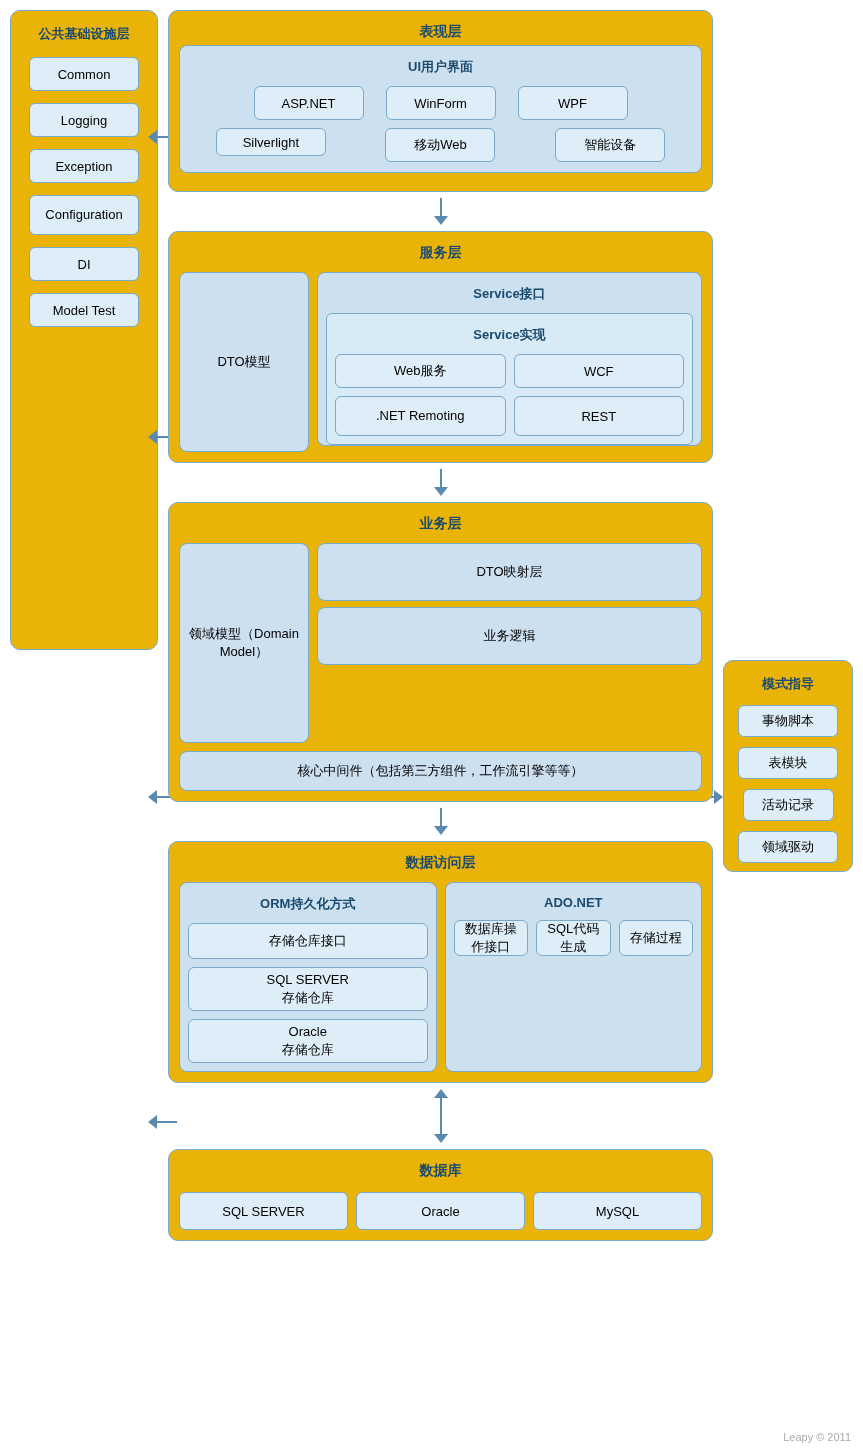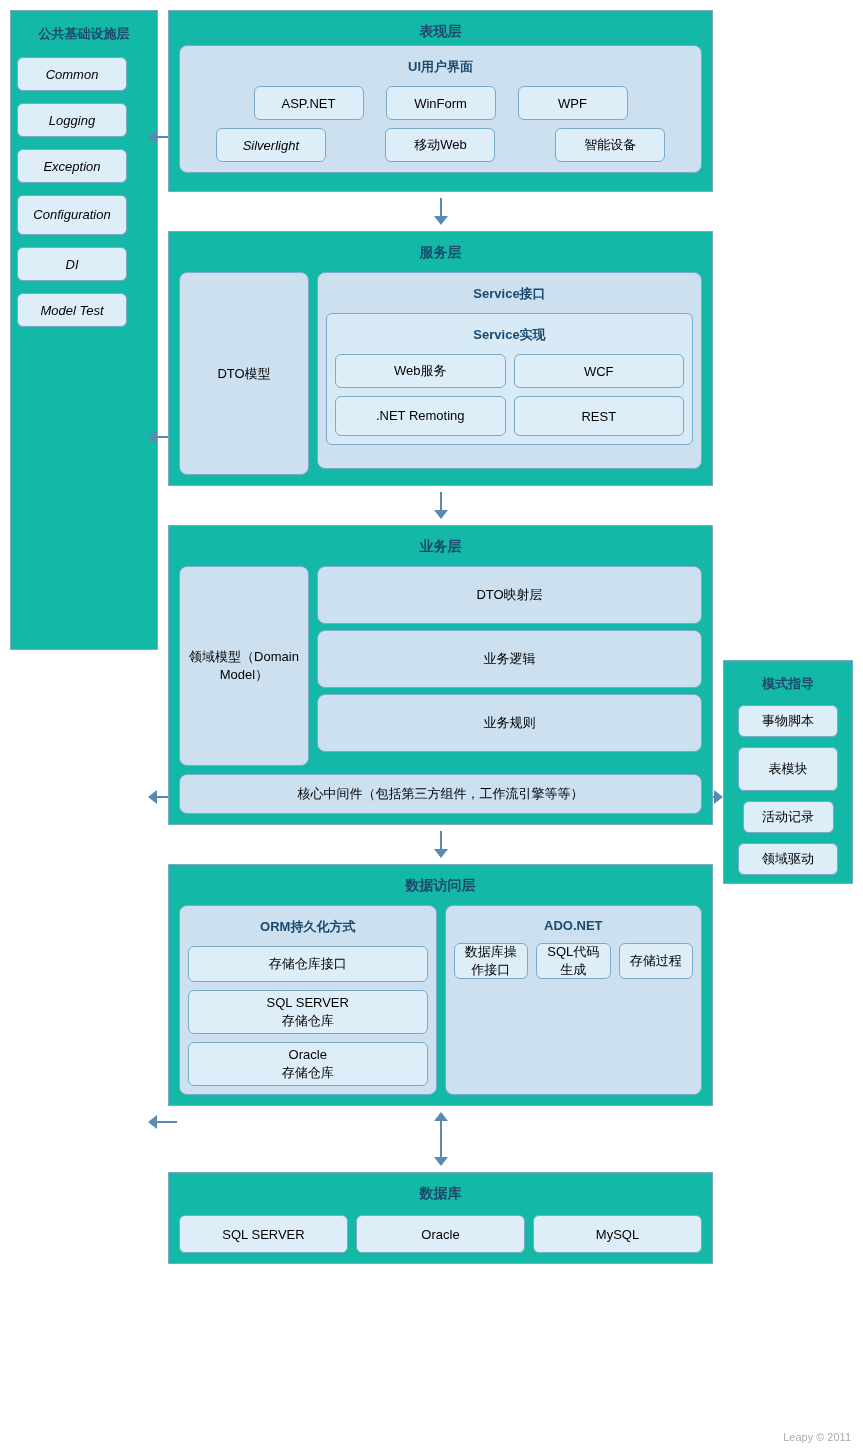"公共基础设施层" .layer-outer { background: #14b8a6 -> #eab308; border-radius: 0 -> 10px }
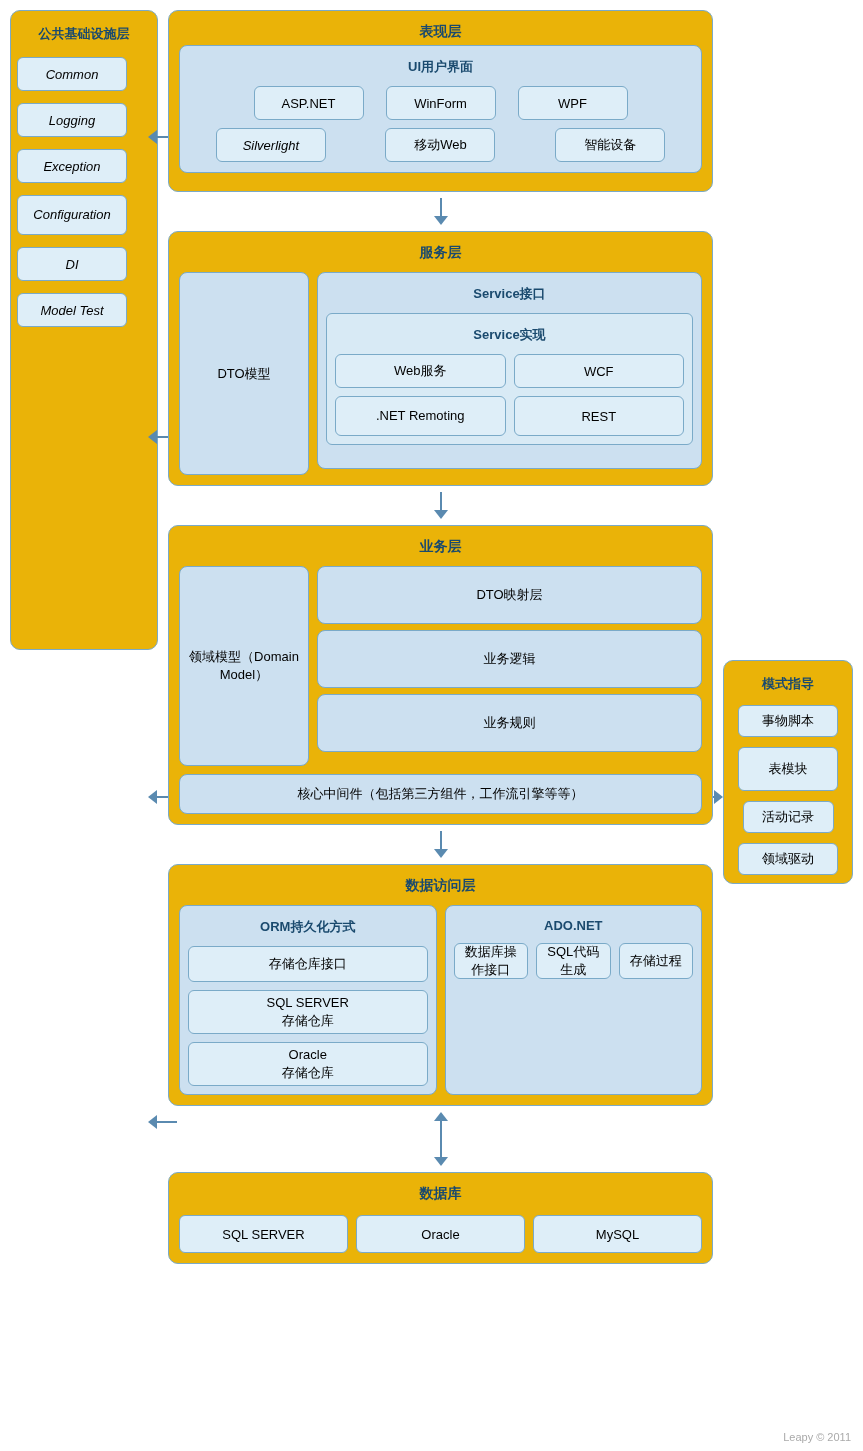"Common" div { align-items: flex-start -> center; font-style: italic -> none }
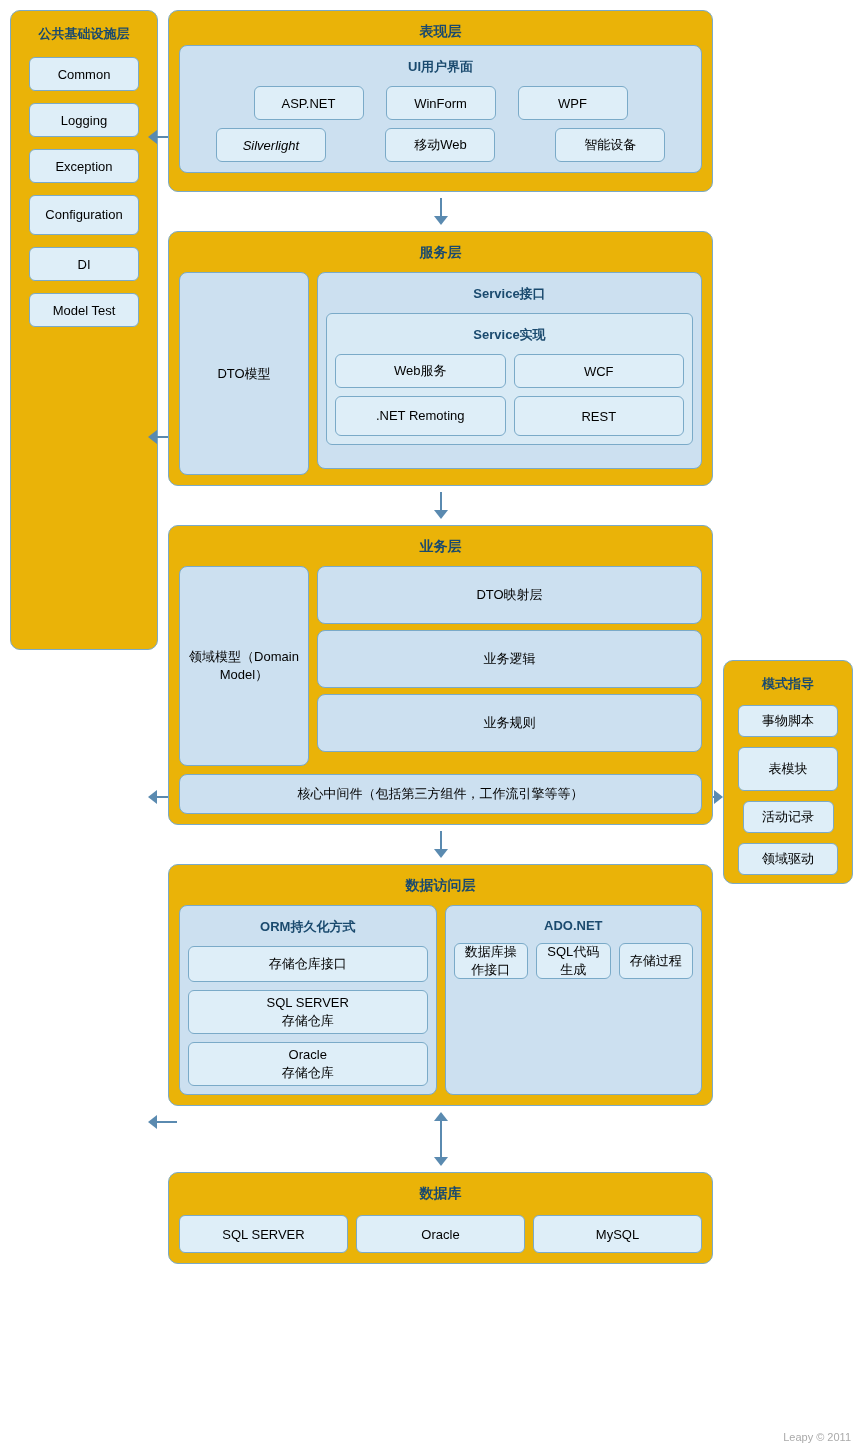"Silverlight" div.box { font-style: italic -> none; height: 34px -> 28px }
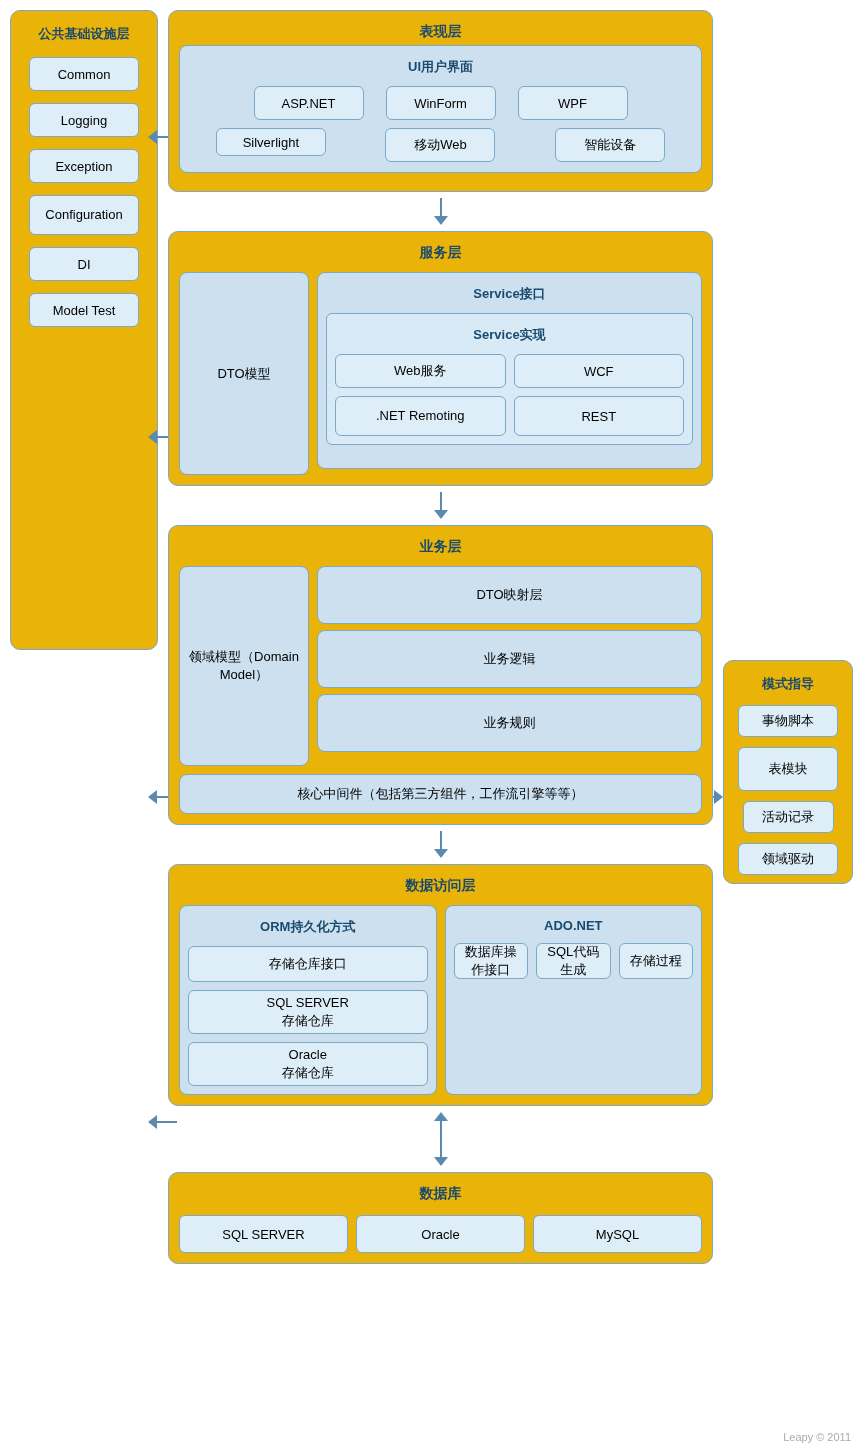"Service接口" div.layer-inner { padding: 6px 8px 23px -> 6px 8px 0 }
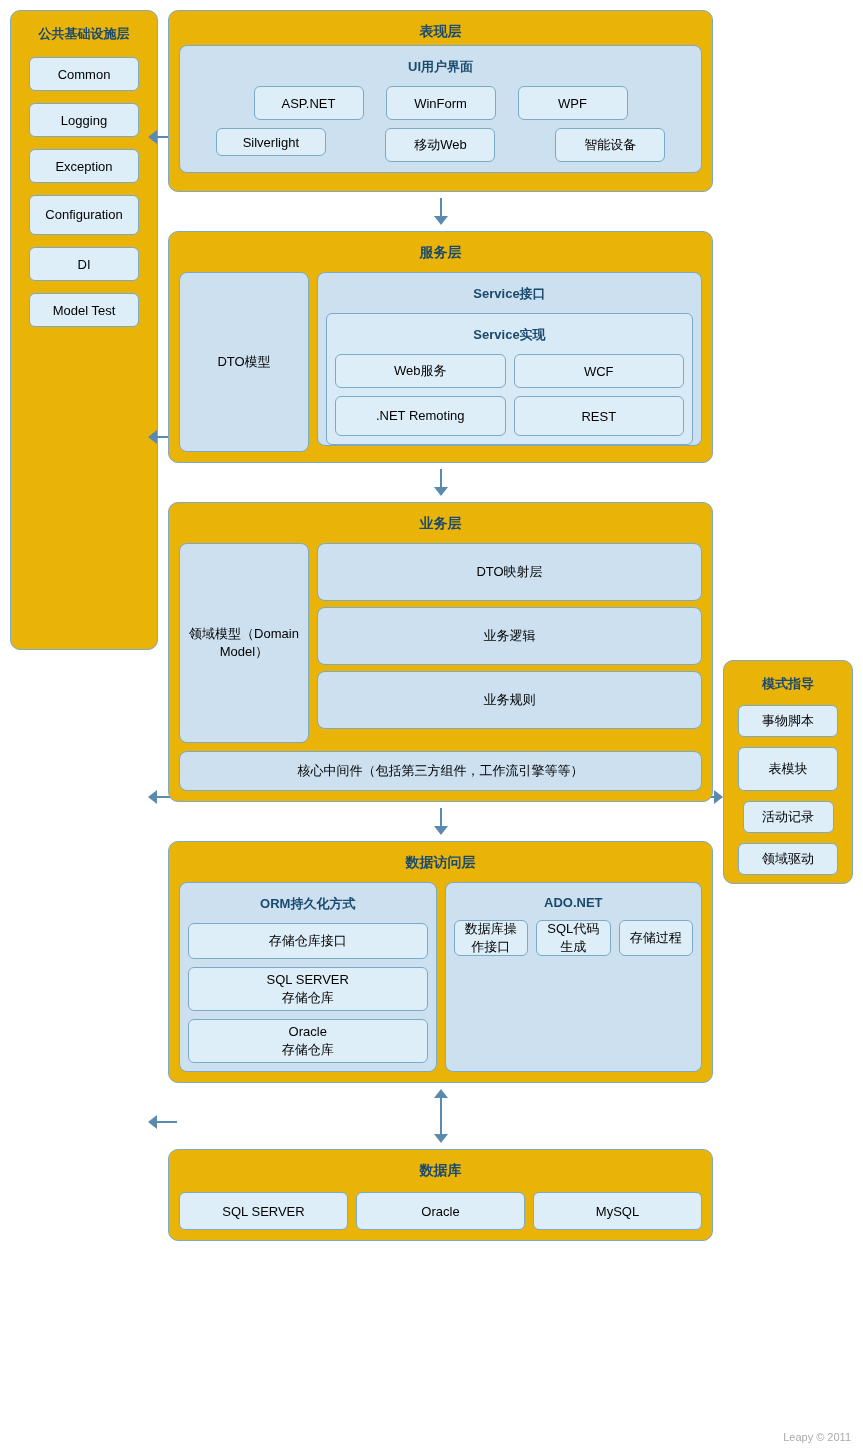"业务规则" div.layer-inner { html: <div> <span>业务规则</span> </div> -> none }
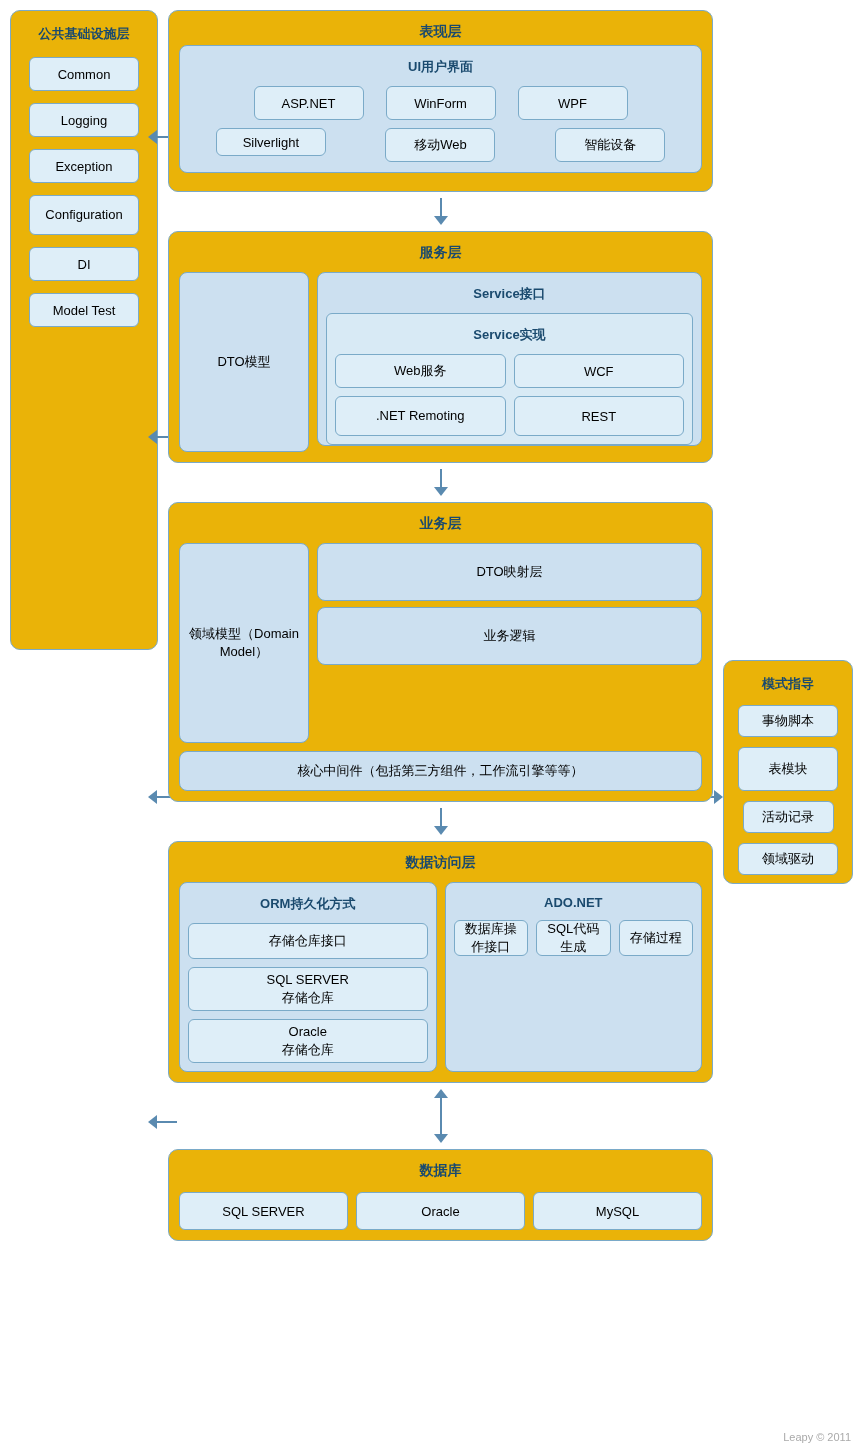"表模块" div.box { height: 44px -> 32px }
